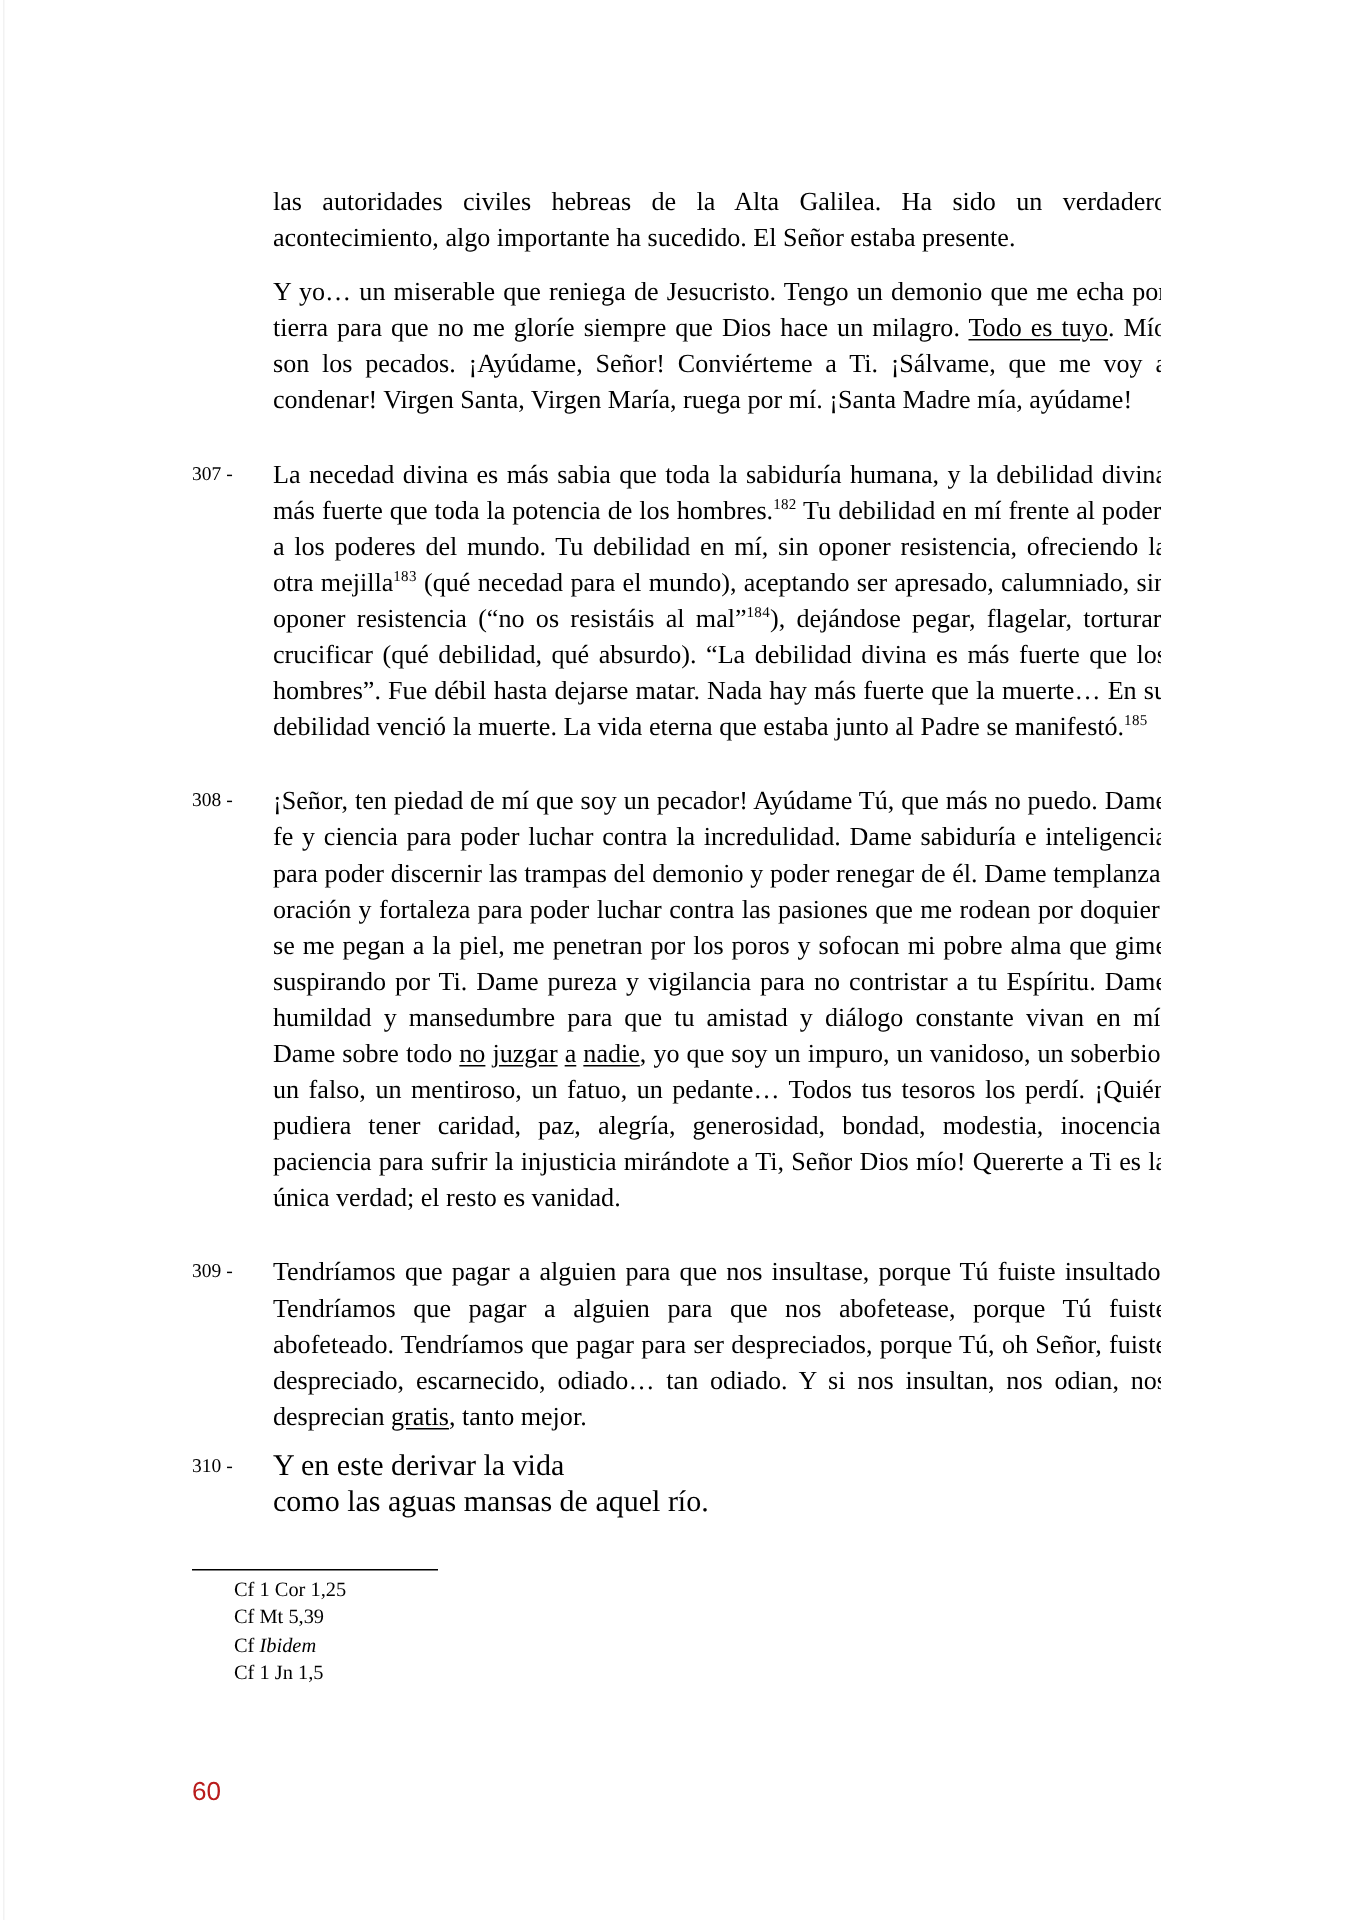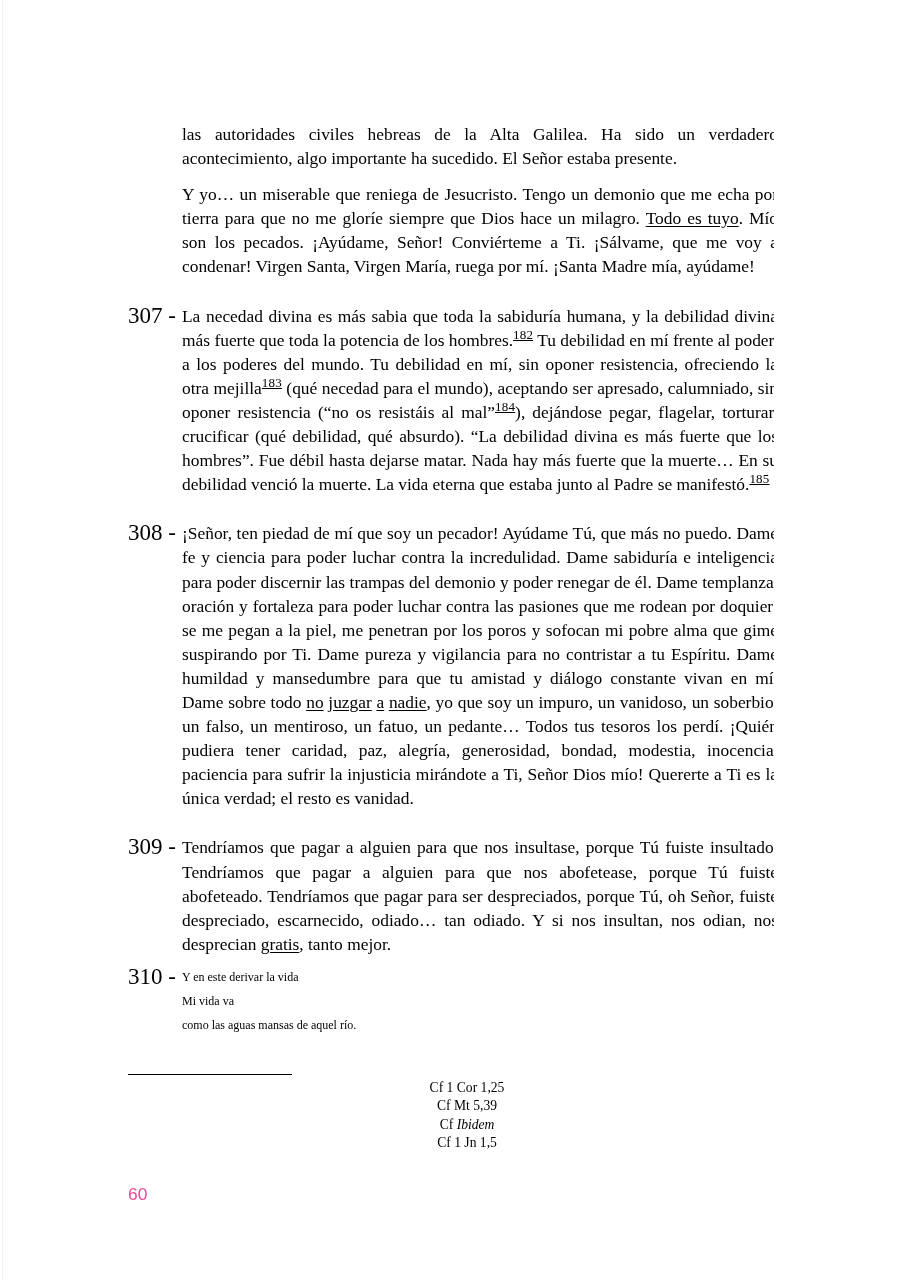"307 -" .num { font-size: 23px -> 13px }
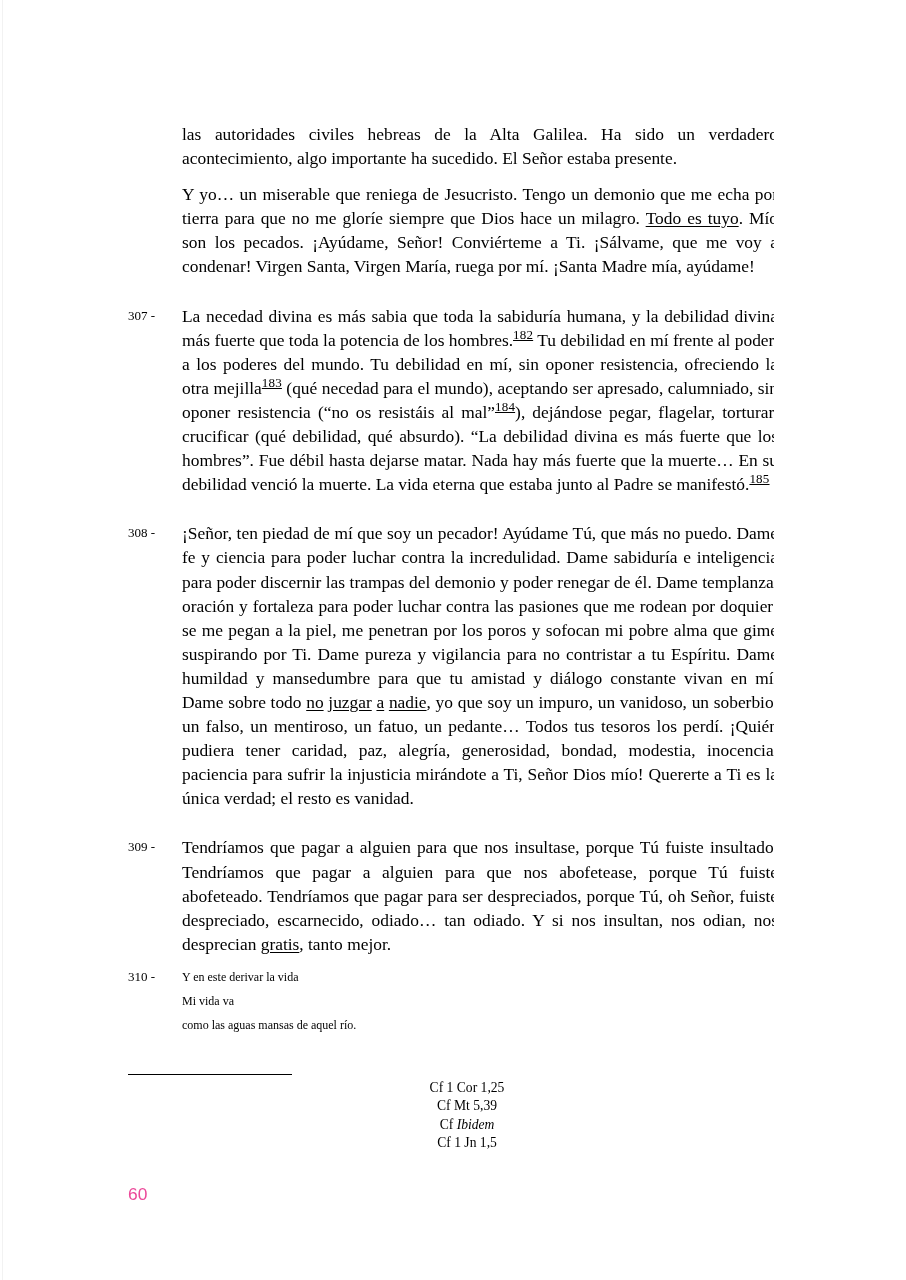"182" sup.fn { font-size: 13px -> 10px; text-decoration: underline -> none }
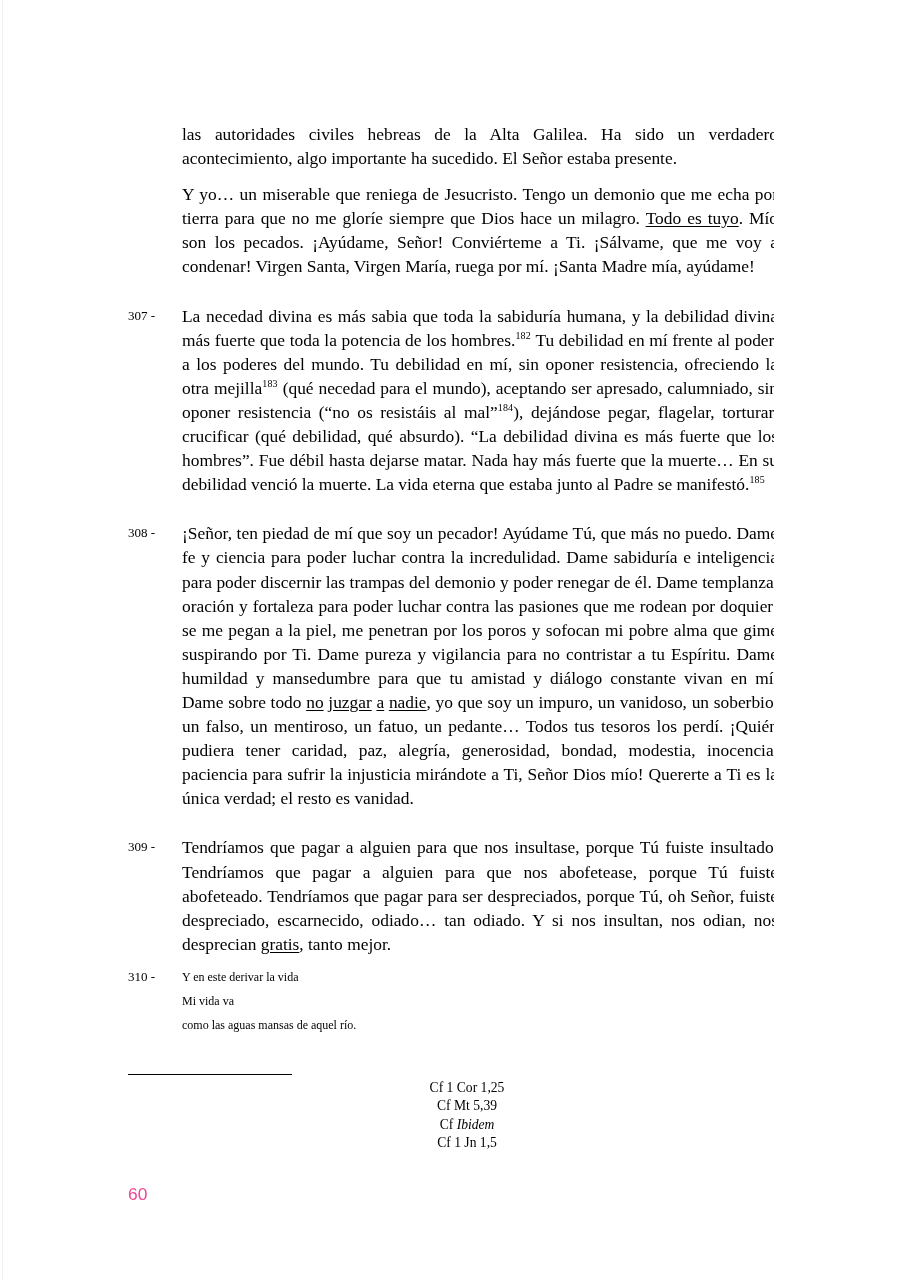"Y en este derivar la" .verse-line { font-size: 12px -> 20px }
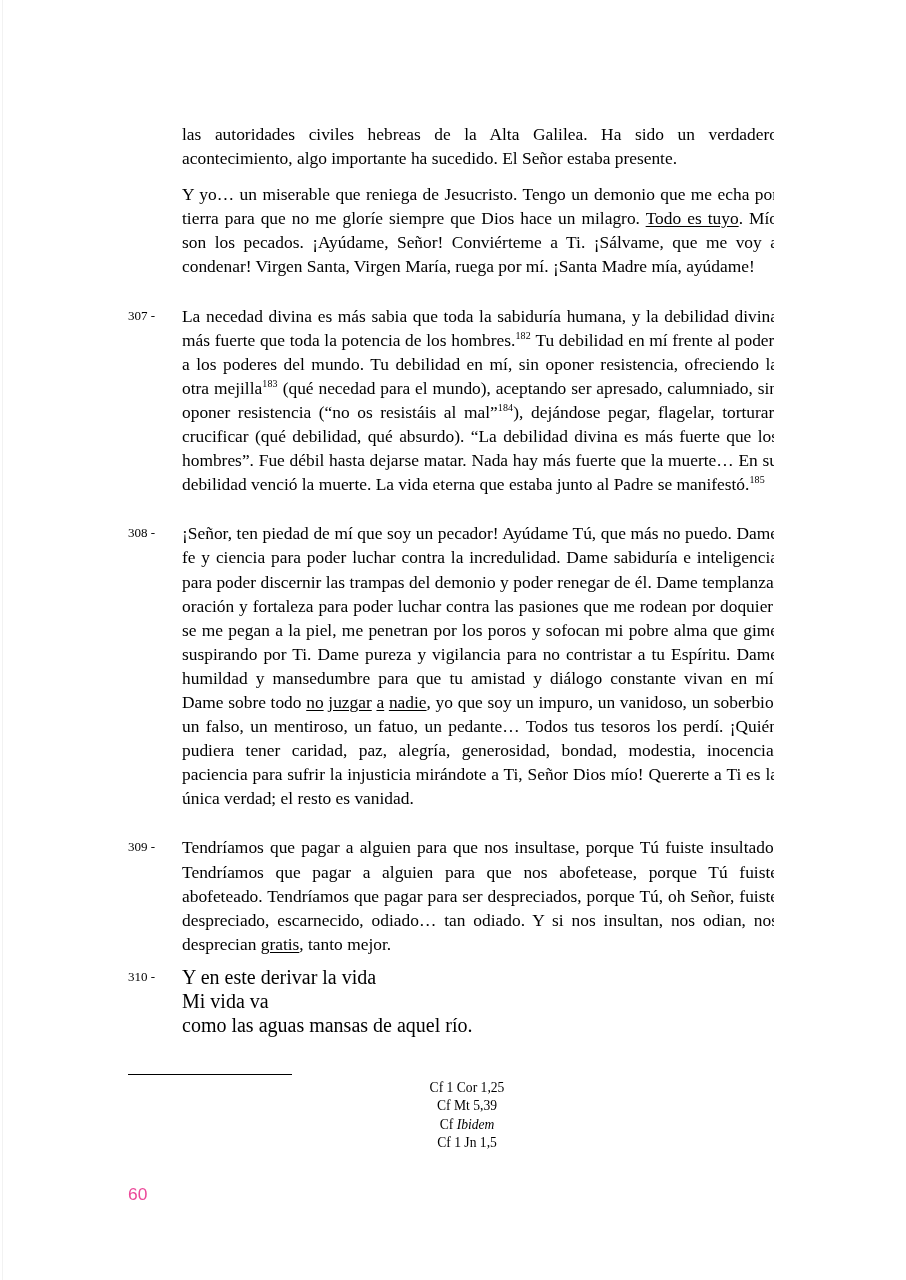"Mi vida va" div.verse-line { html: <div>Mi vida va</div> -> none }
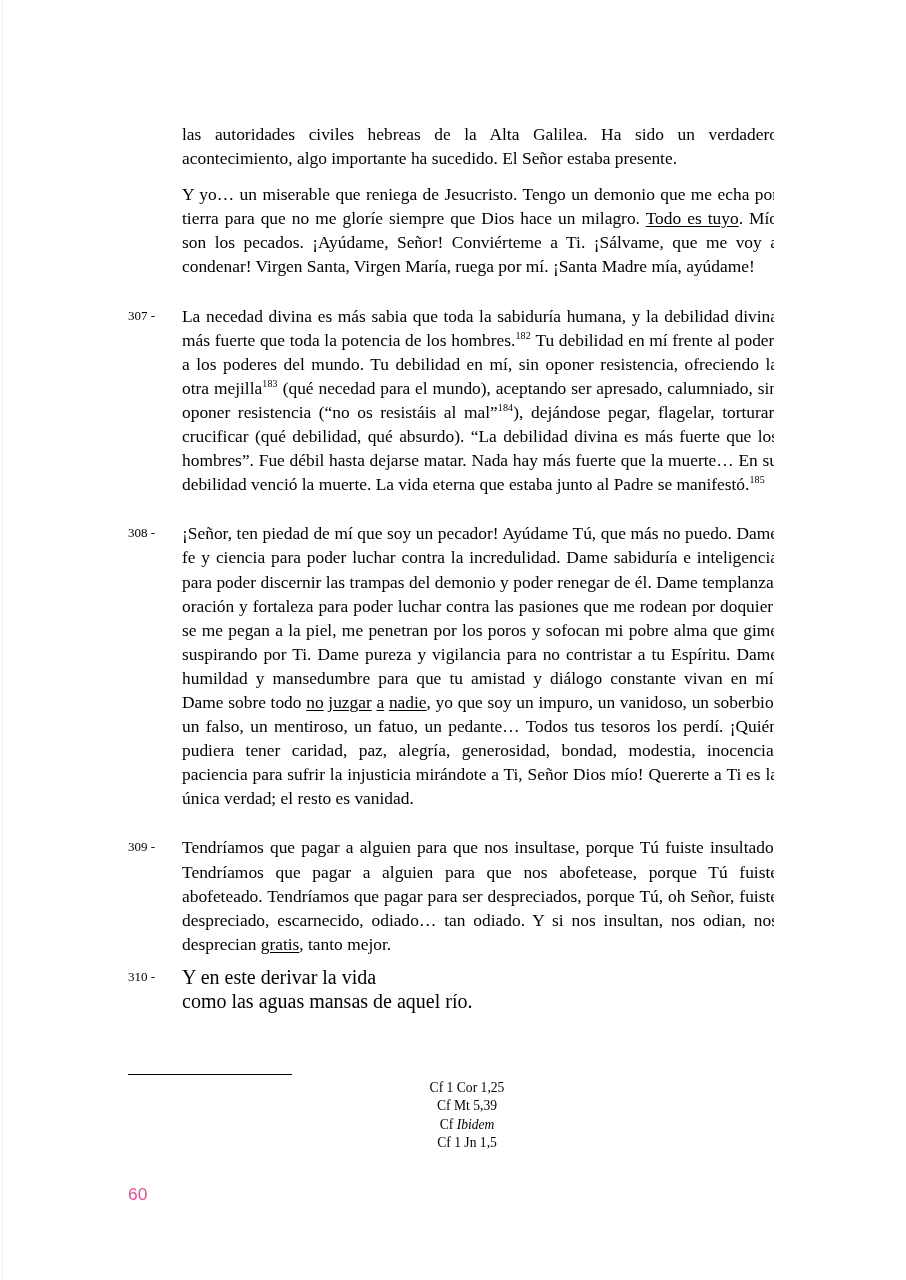"Cf 1 Cor 1,25" .footnotes { text-align: center -> none; top: 1074px -> 1046px }
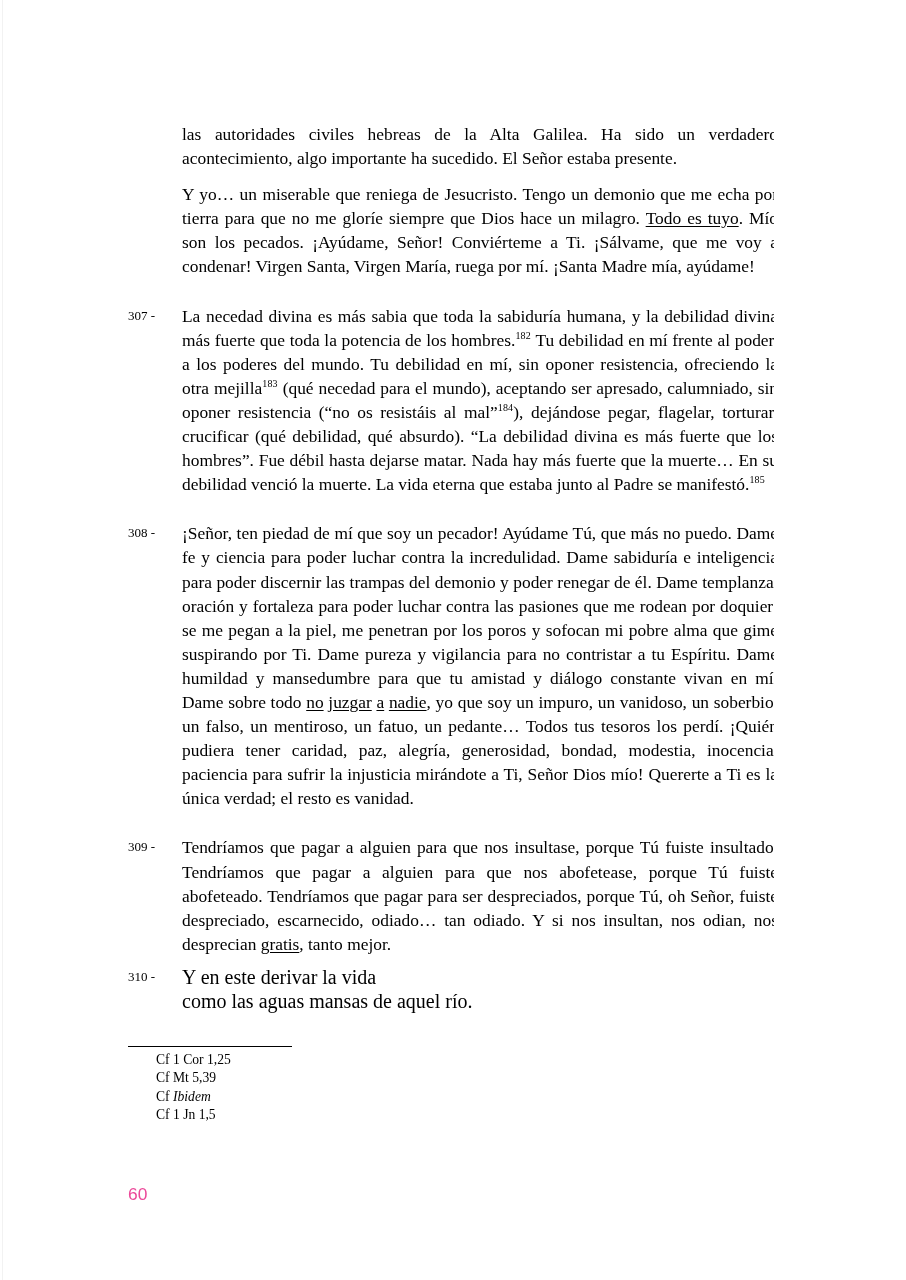"60" .folio { color: #ec4899 -> #b91c1c }
